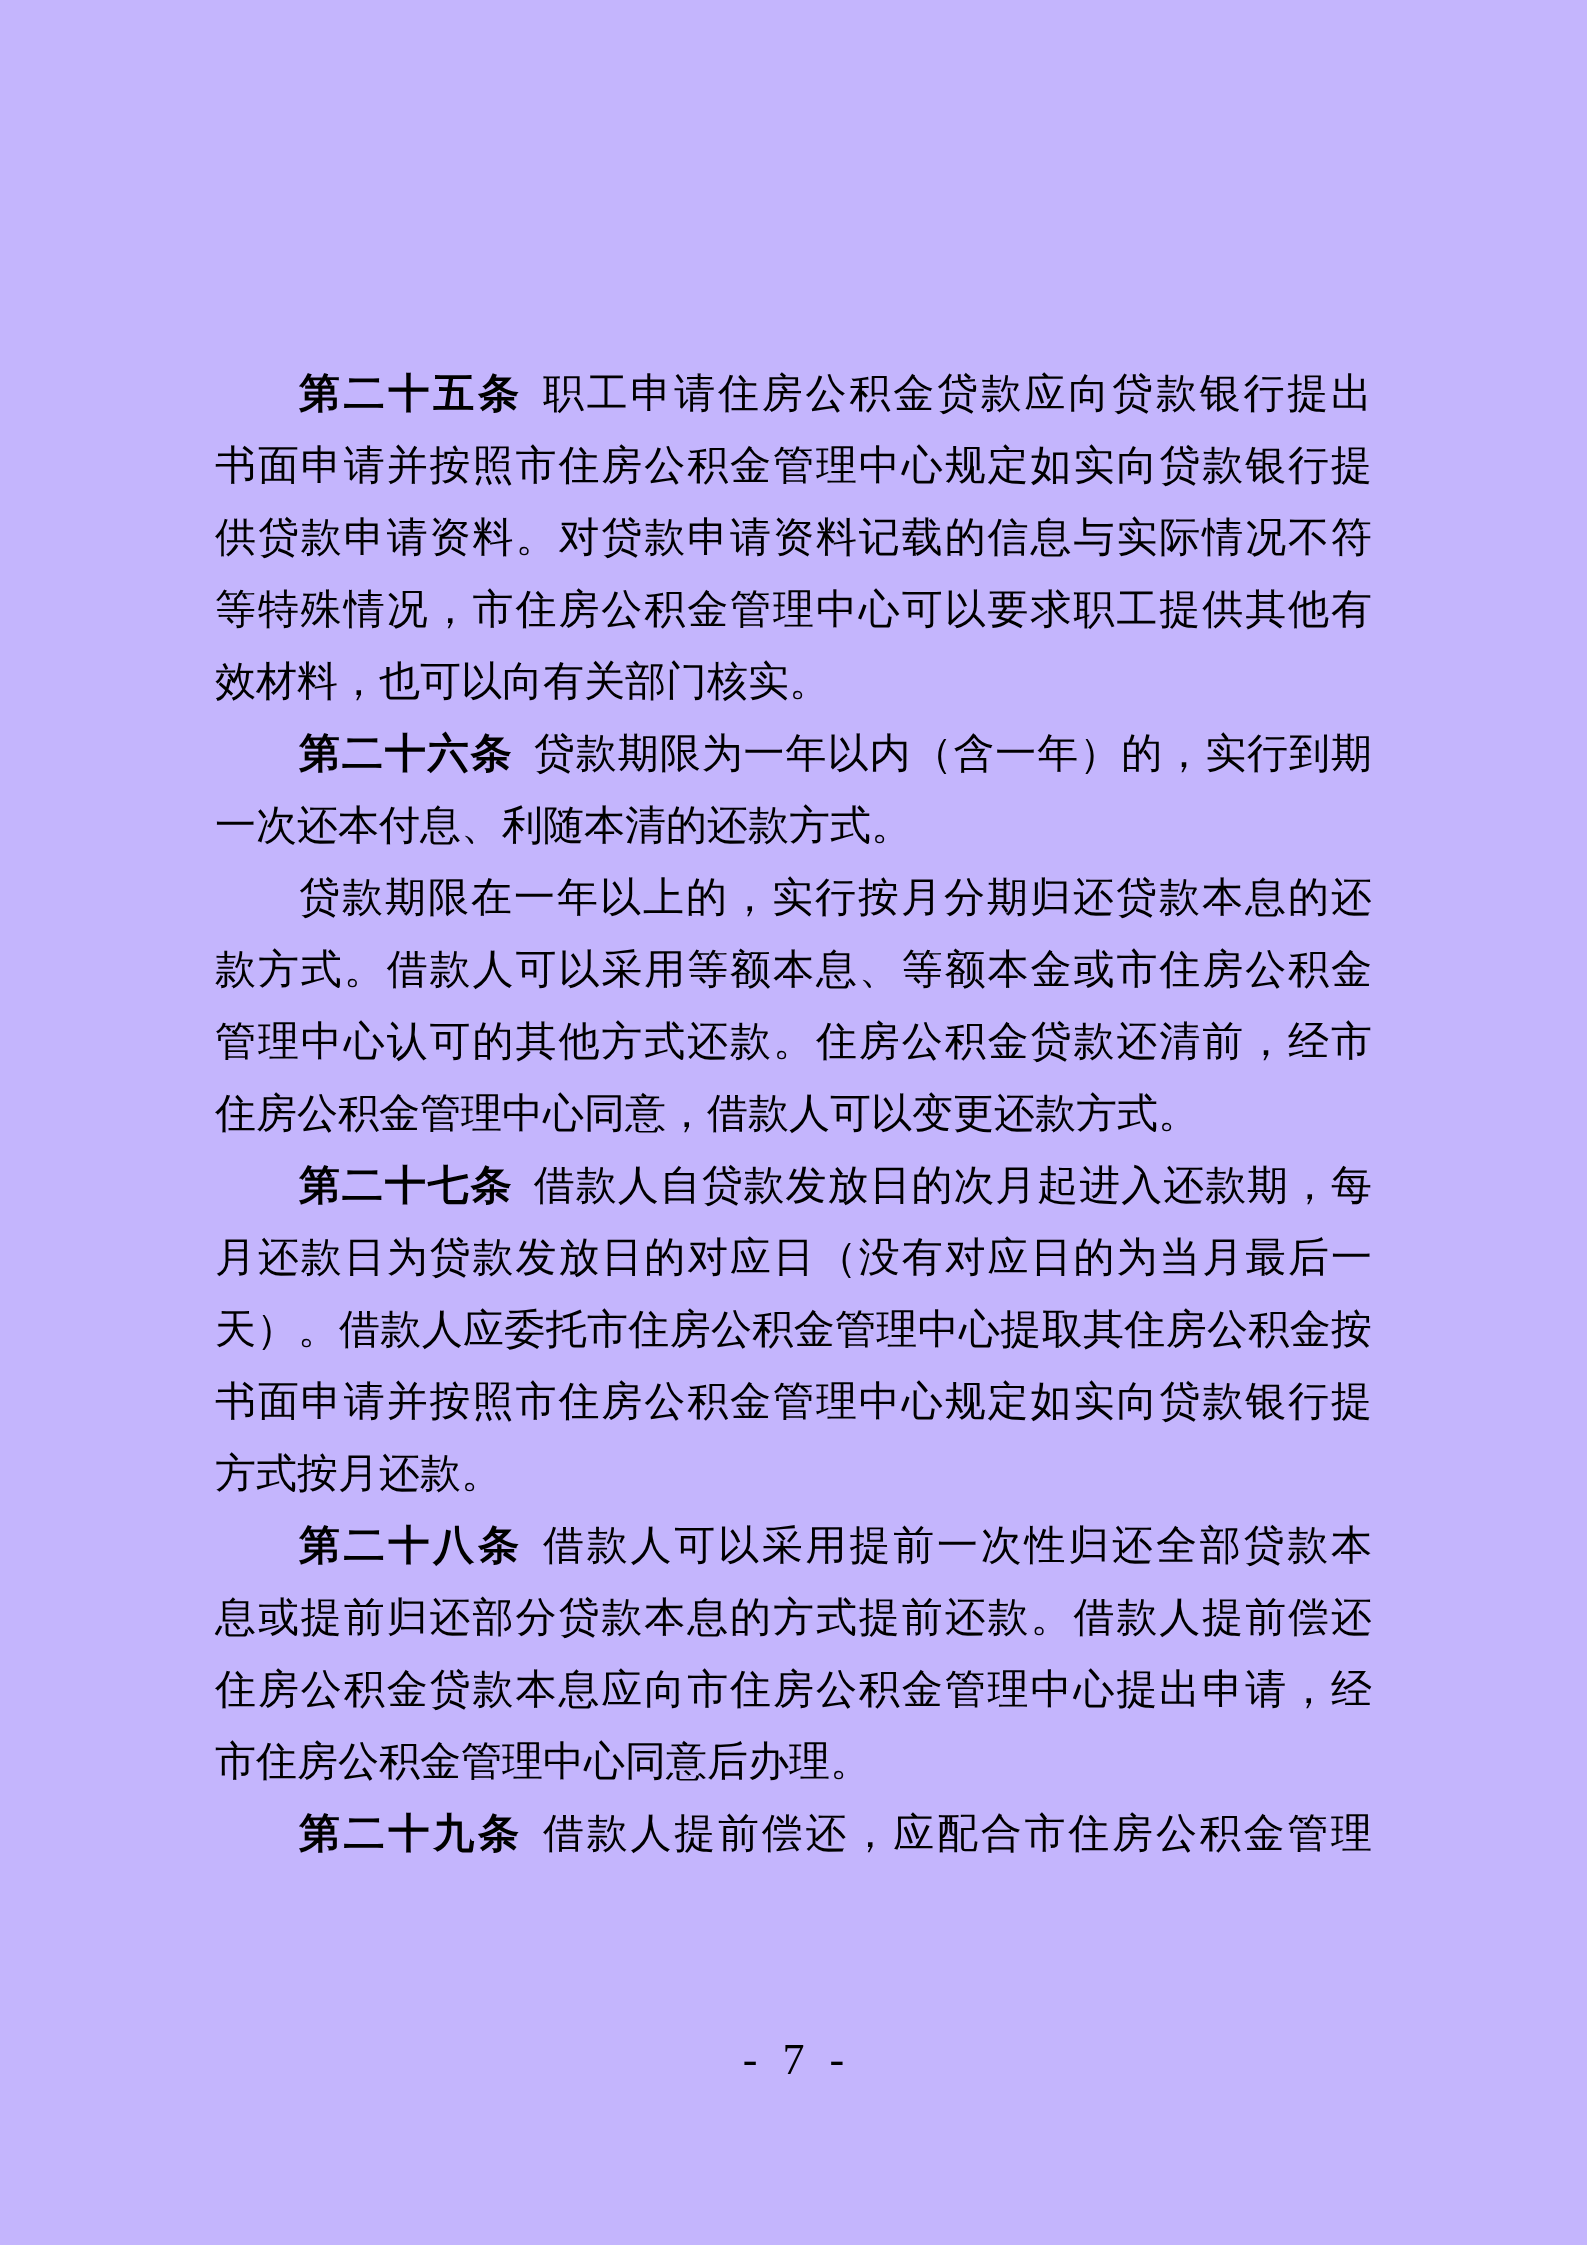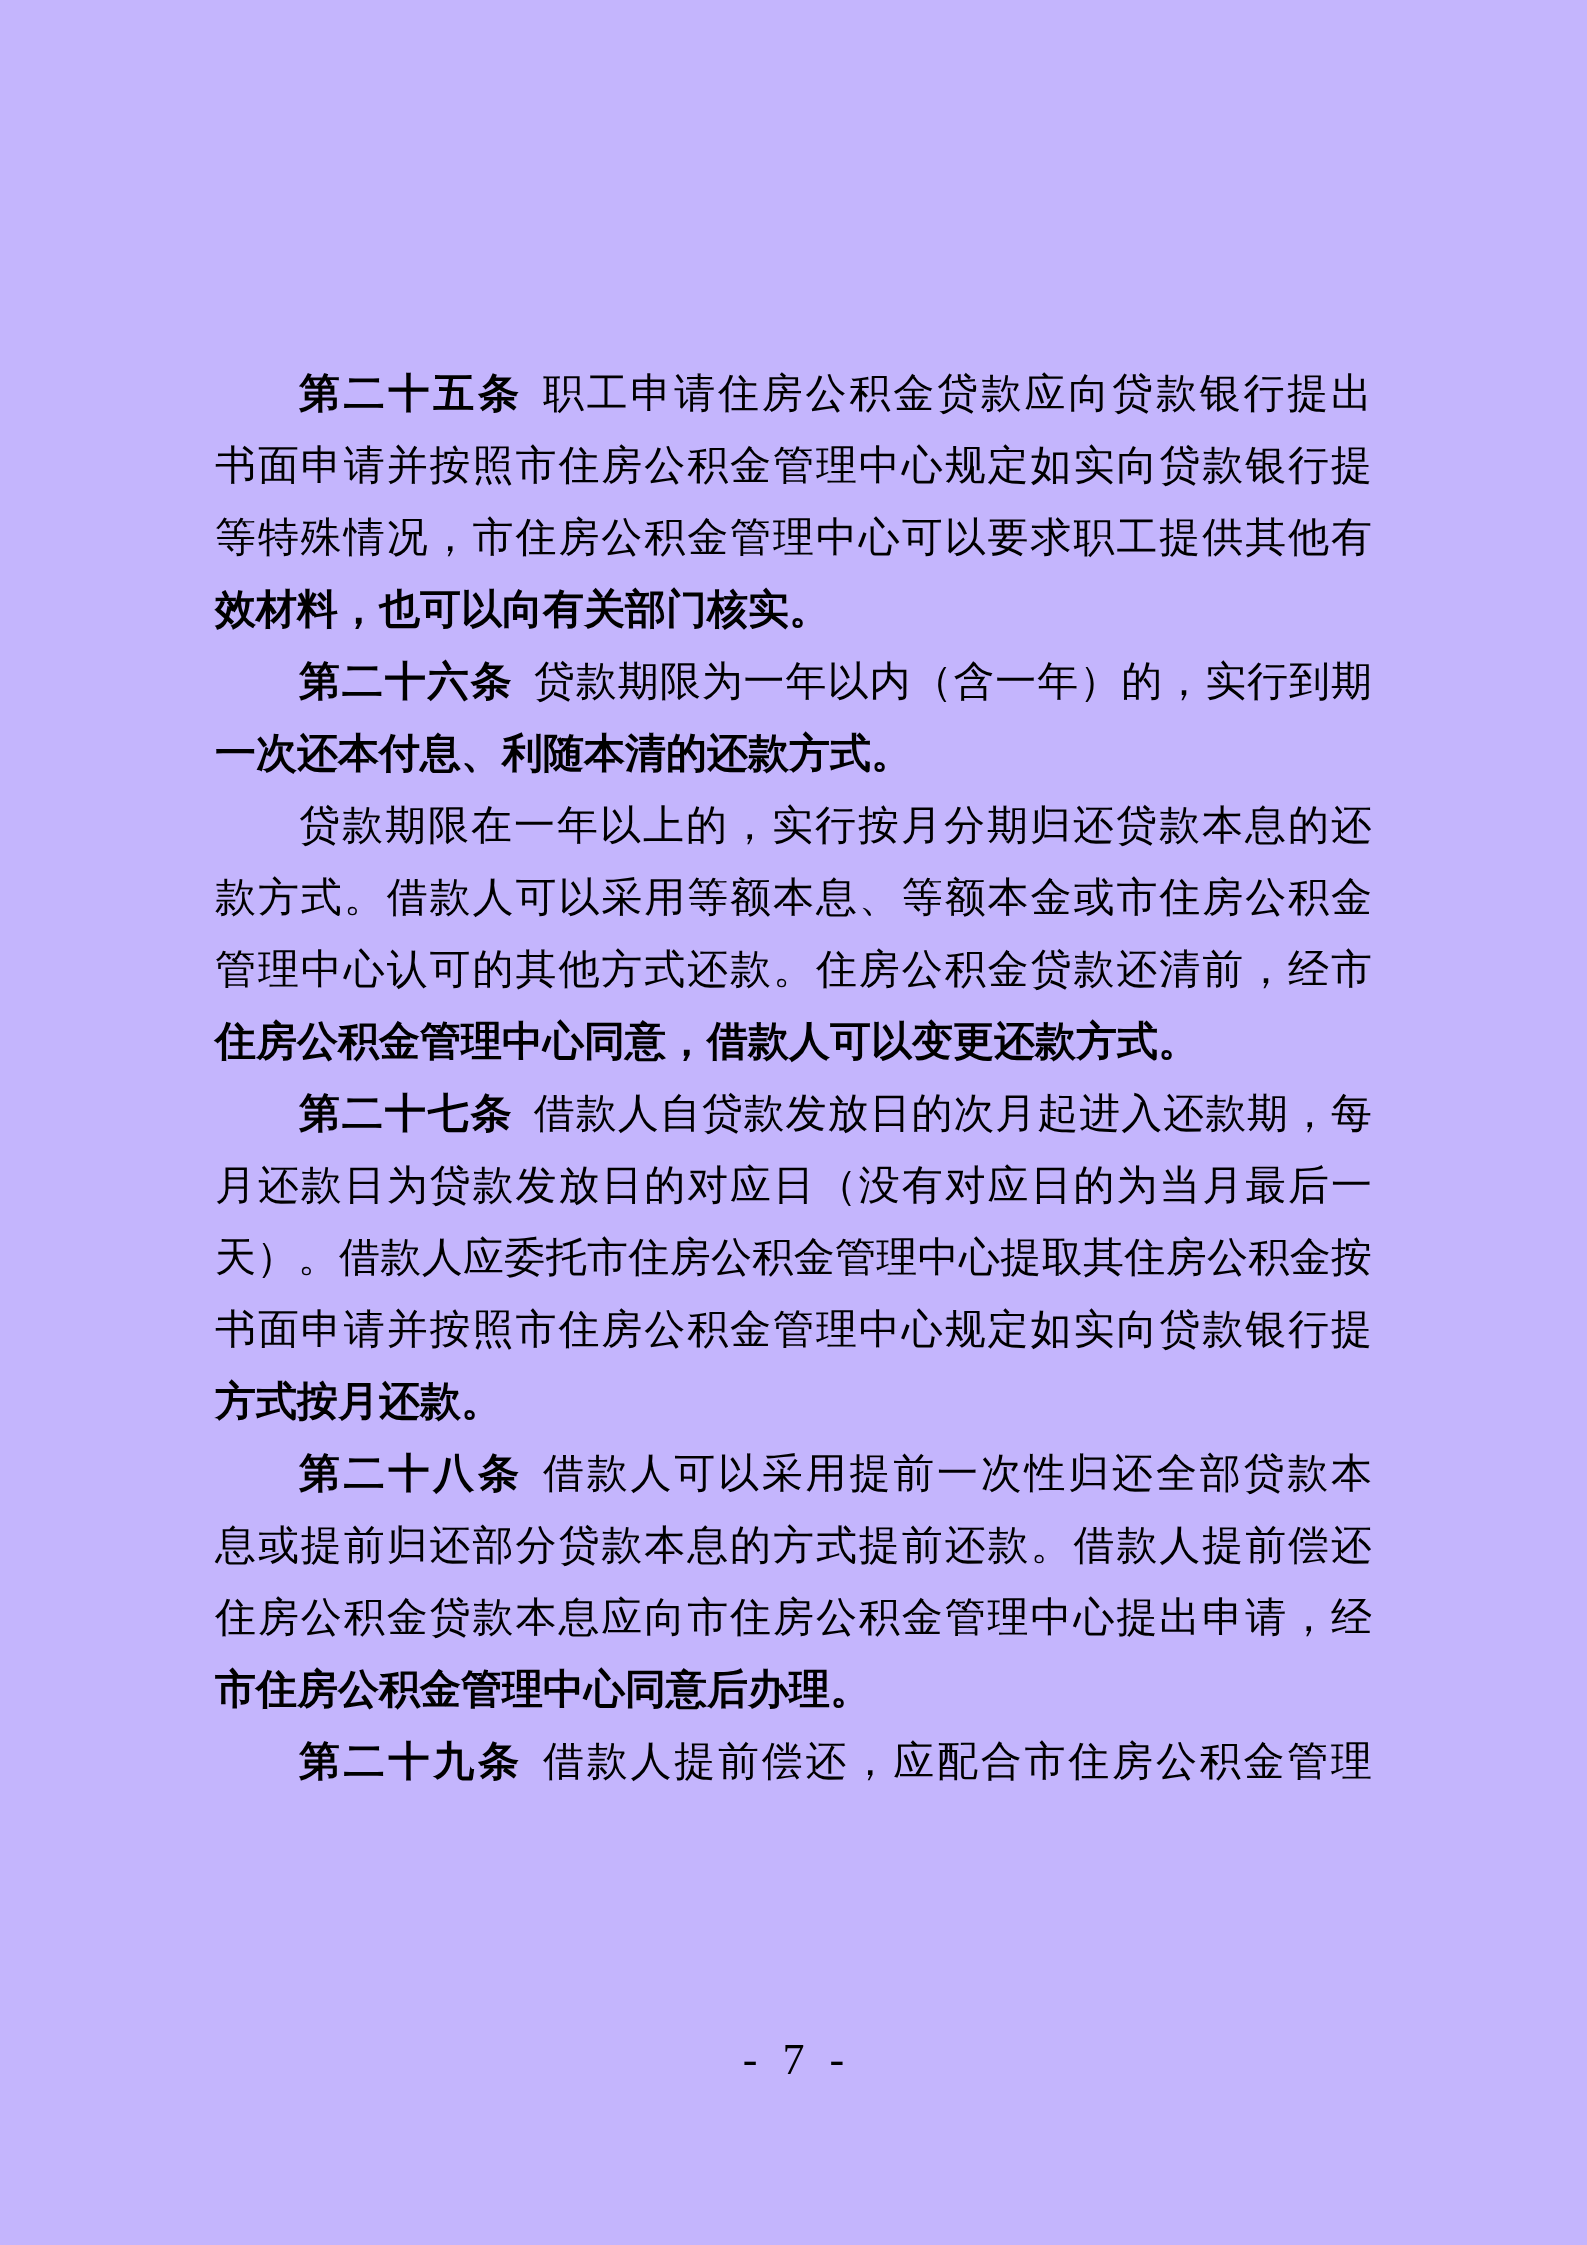"供贷款申请资料。对贷款申请资料记载的信息与实际情况不符" div.line { html: none -> <div><span>供贷款申请资料。对贷款申请资料记载的信息与实际情况不符</span></div> }
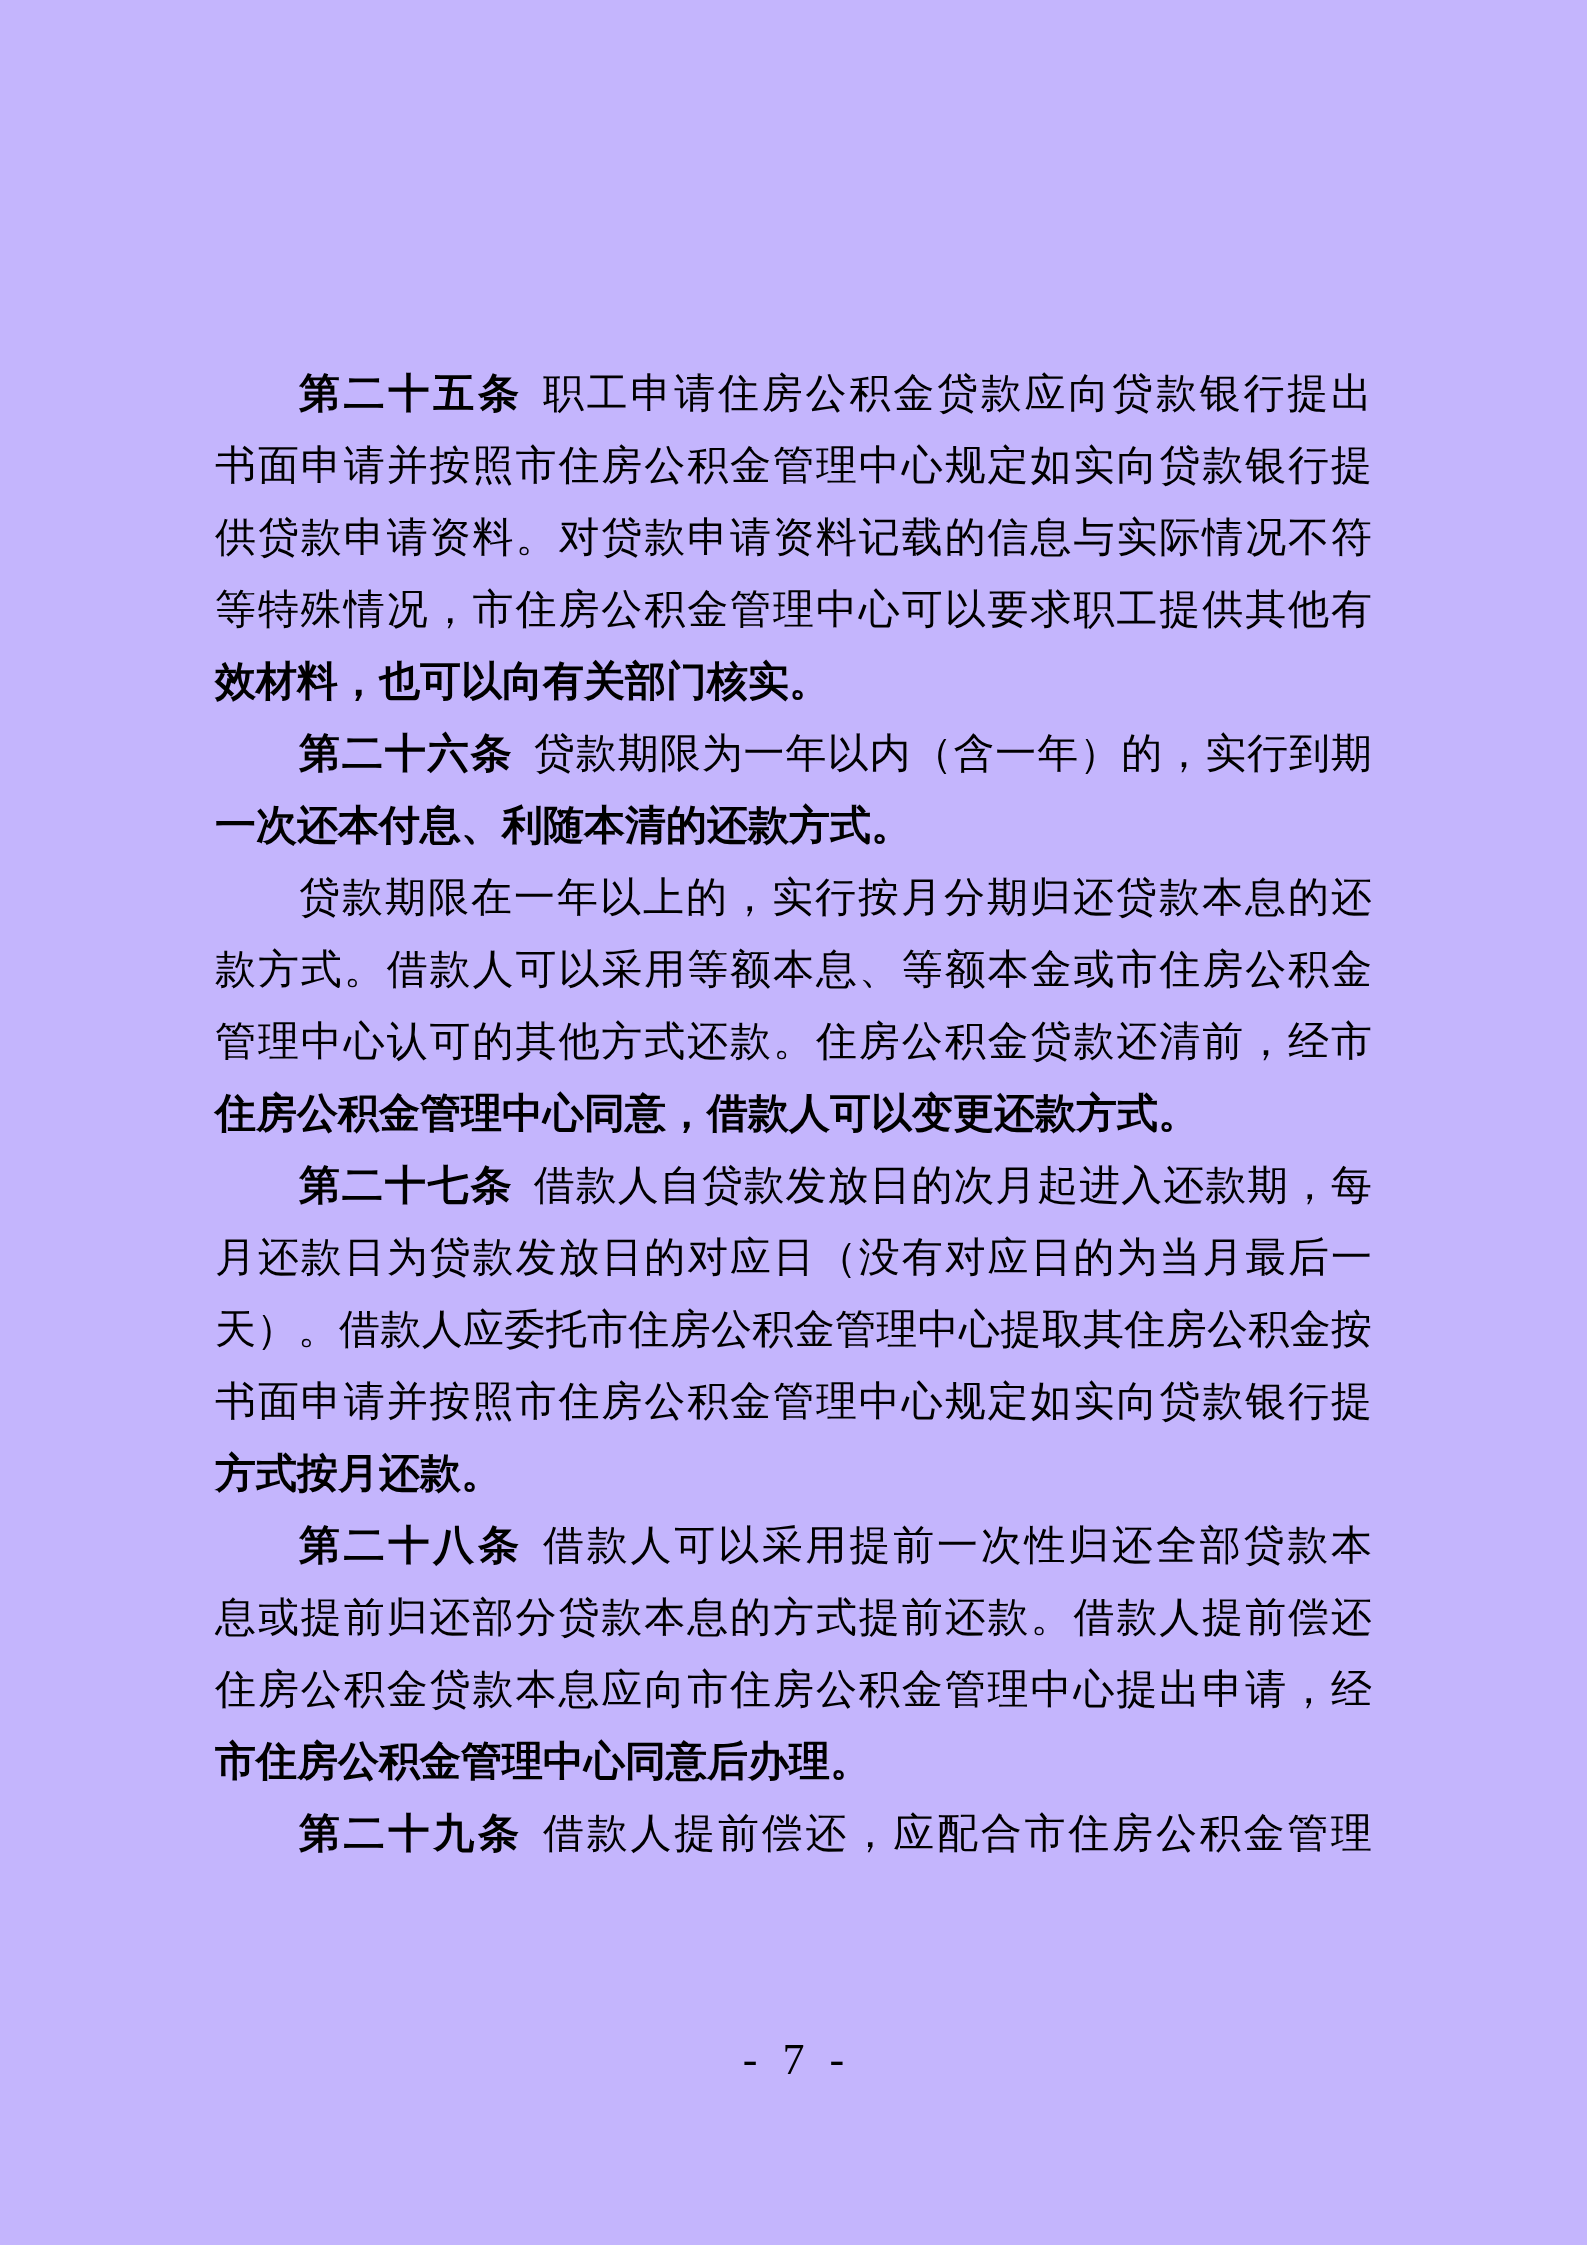"效材料，也可以向有关部门核实。" .line.nofill { font-weight: bold -> none }
